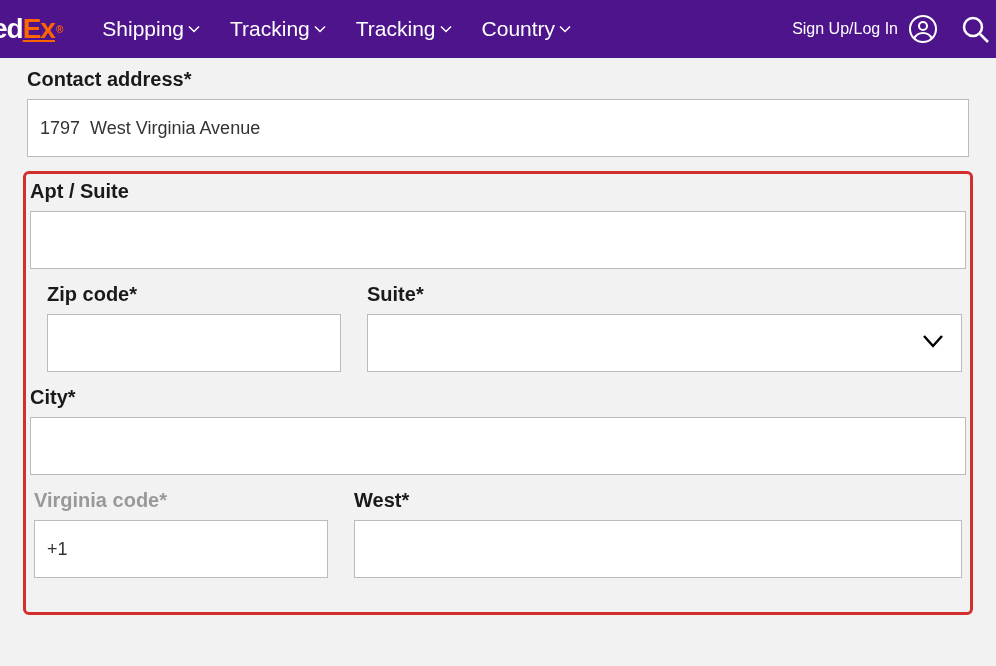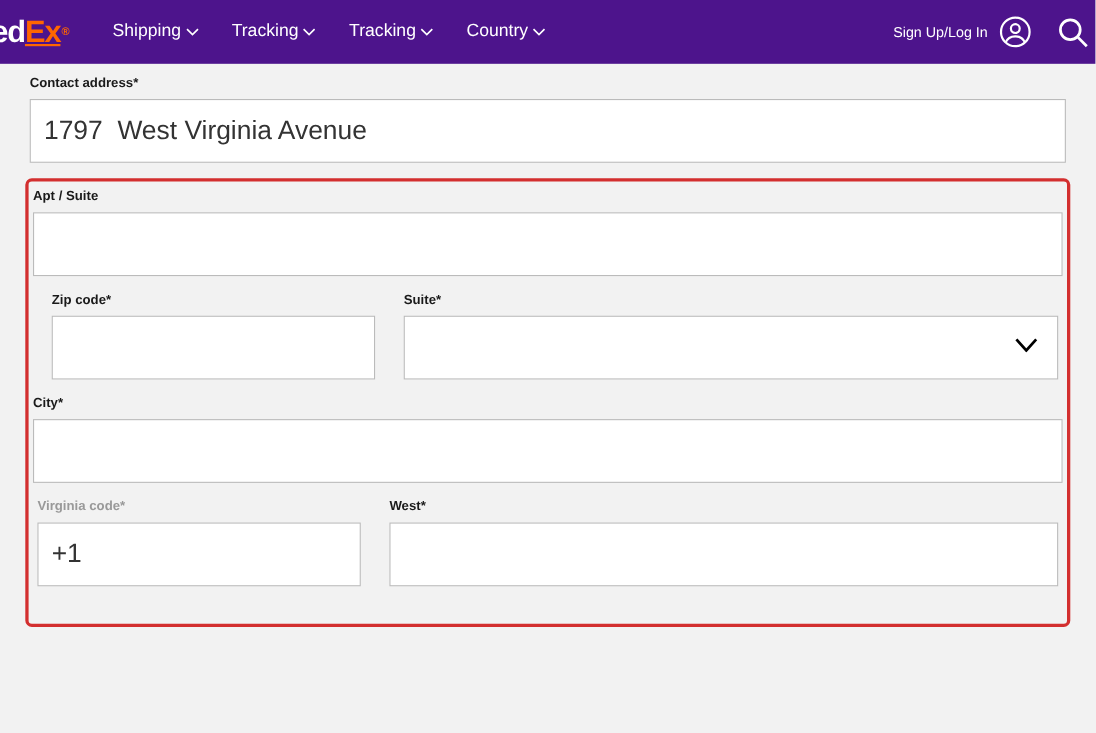"Shipping" .nav-item { font-size: 16px -> 21px }
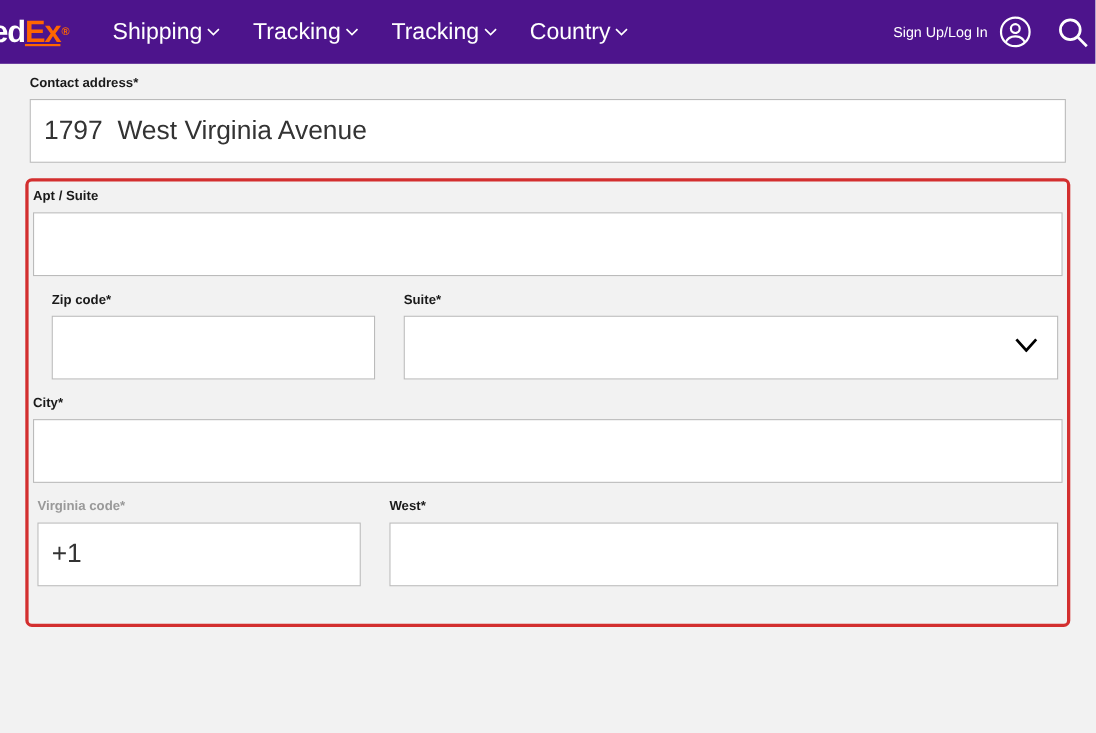"Sign Up/Log In" .signup { font-size: 13px -> 16px }
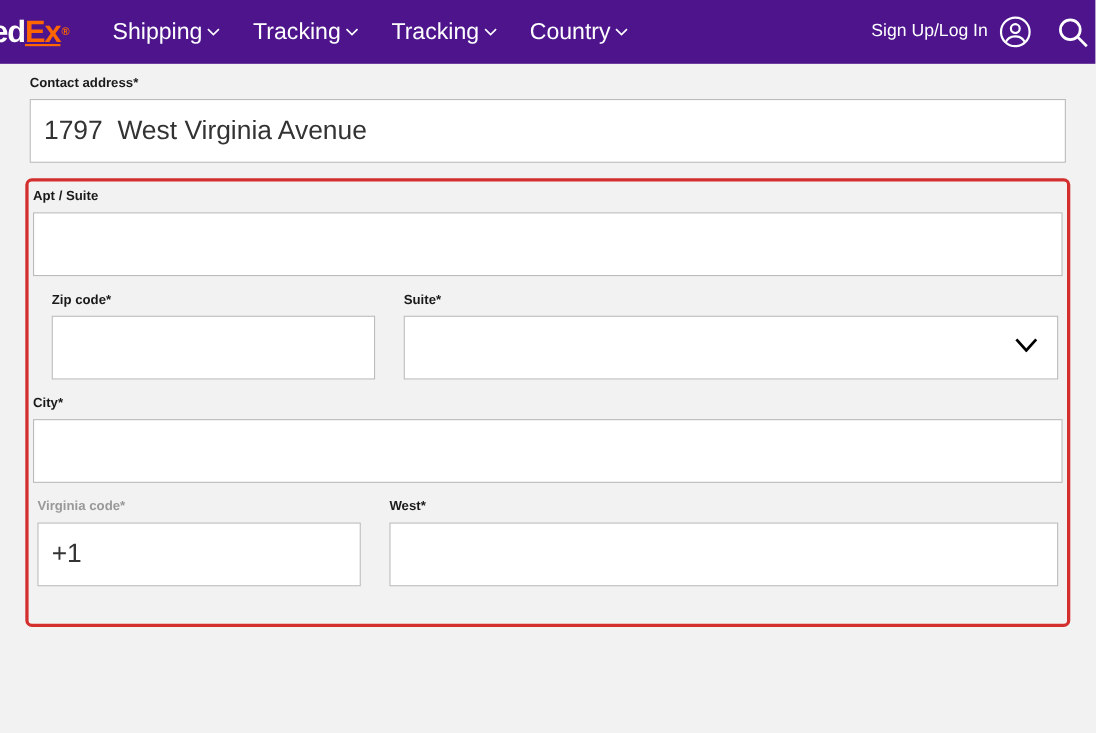"Contact address*" .label { font-size: 12px -> 20px }
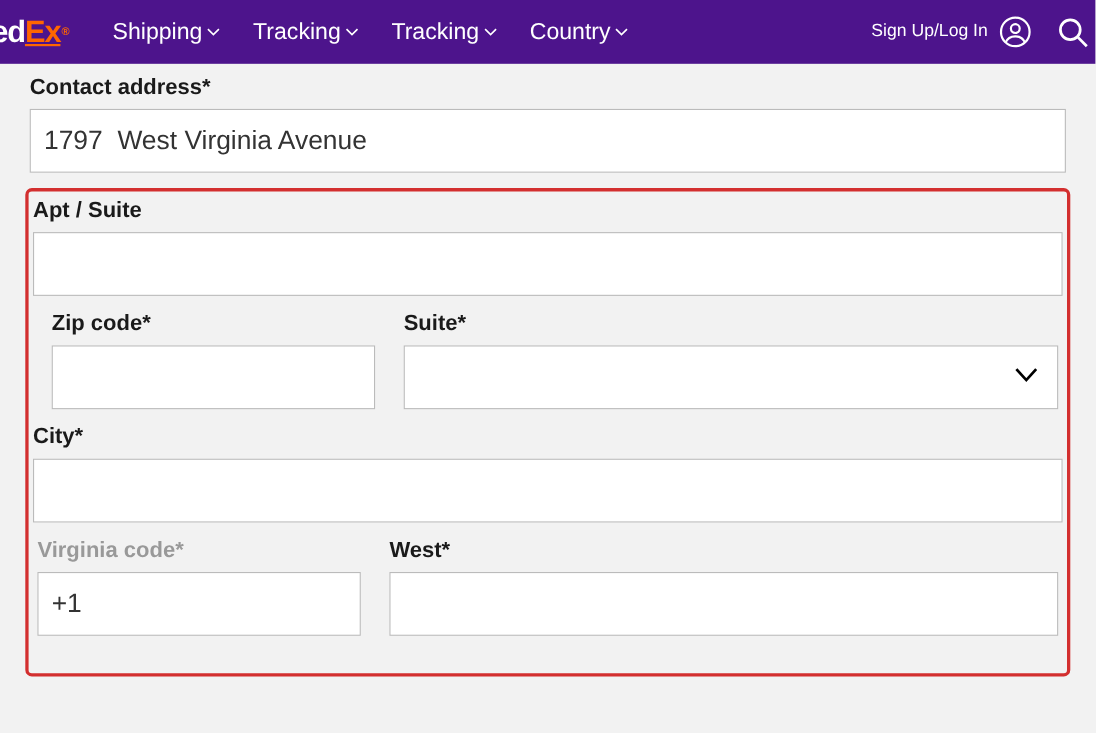"1797 West Virginia Avenue" .input { font-size: 24px -> 18px }
